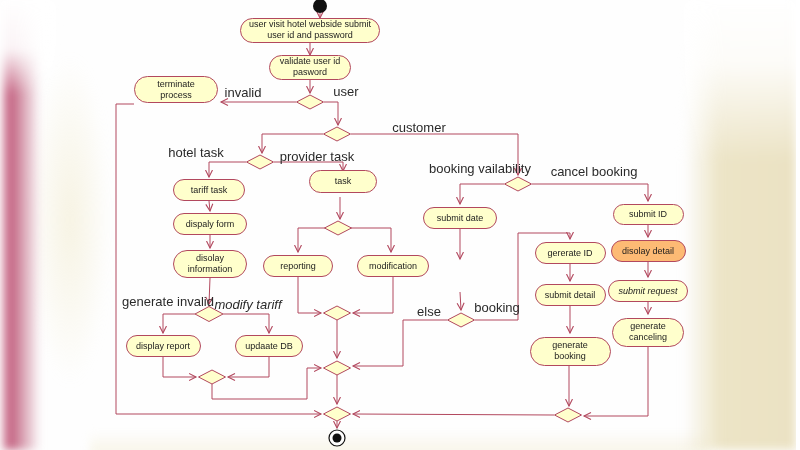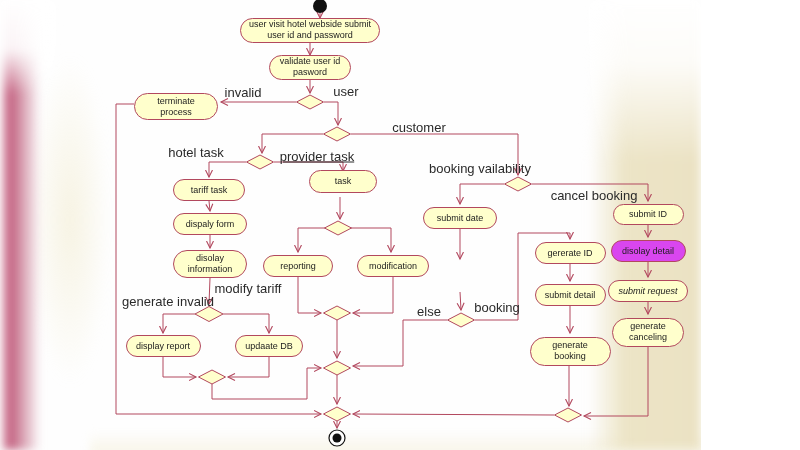"user visit hotel webside submit" .frame { width: 701px -> 796px }
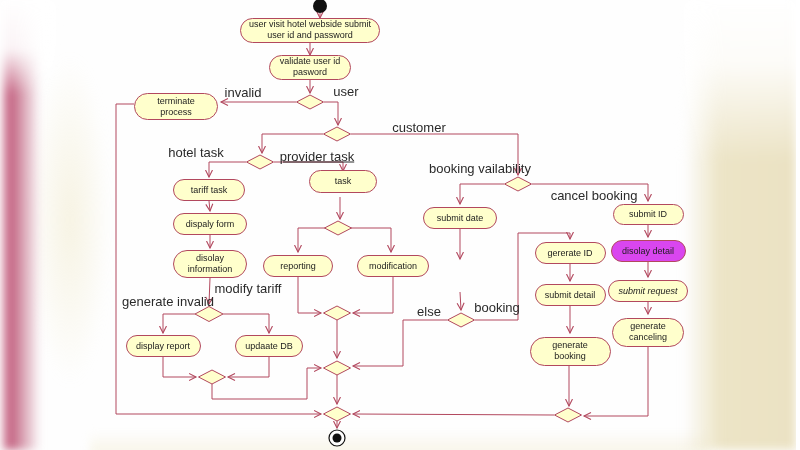"terminate" div.activity { top: 93px -> 76px }
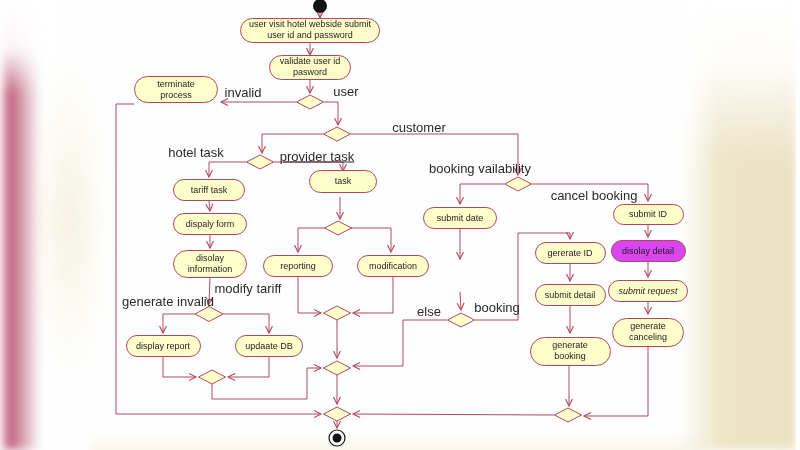"provider task" div.edge-label { text-decoration: underline -> none }
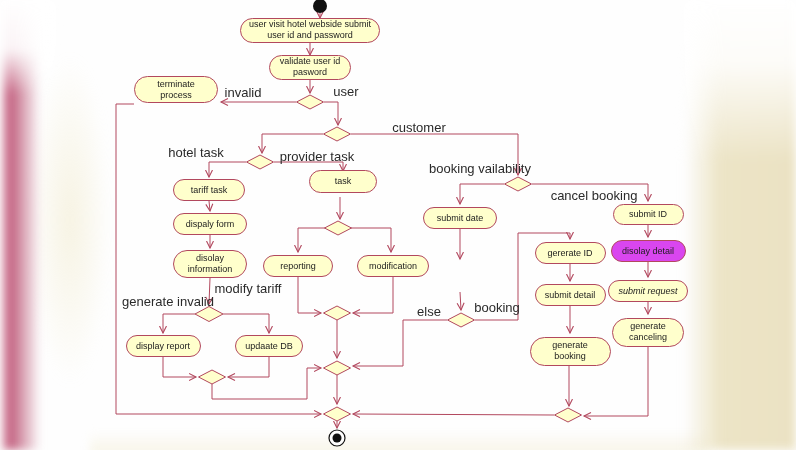"cancel booking" div.edge-label { margin-top: 24px -> none }
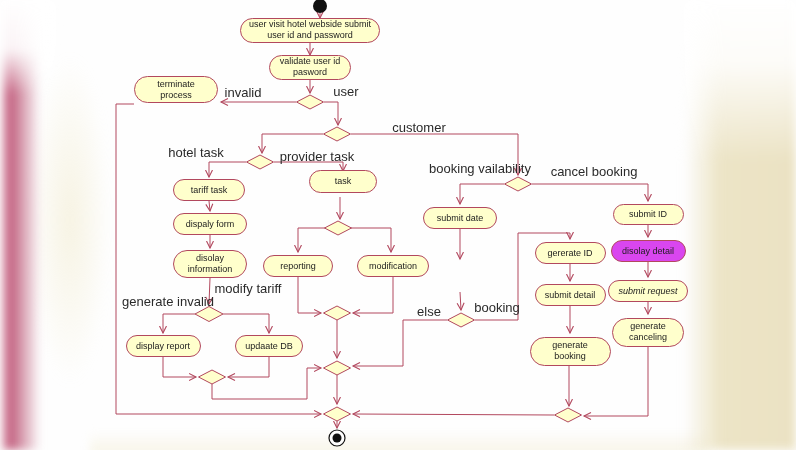"disolay detail" div.activity { background: #d946ef -> #fdba74 }
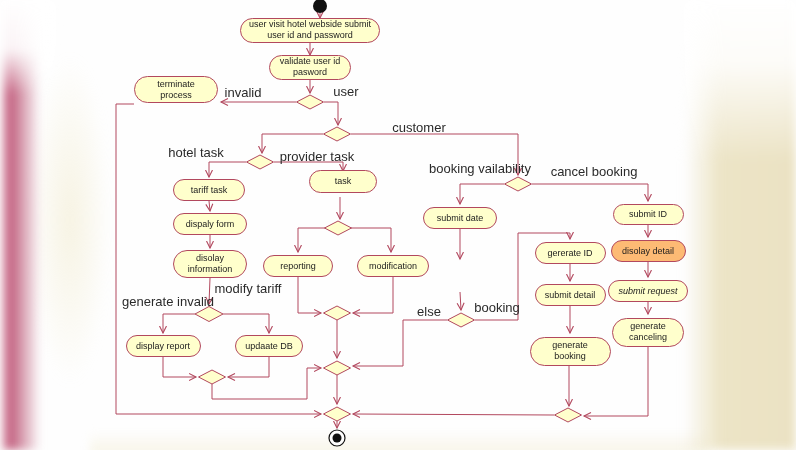"modify tariff" div.edge-label { font-style: none -> italic; top: 288px -> 304px }
